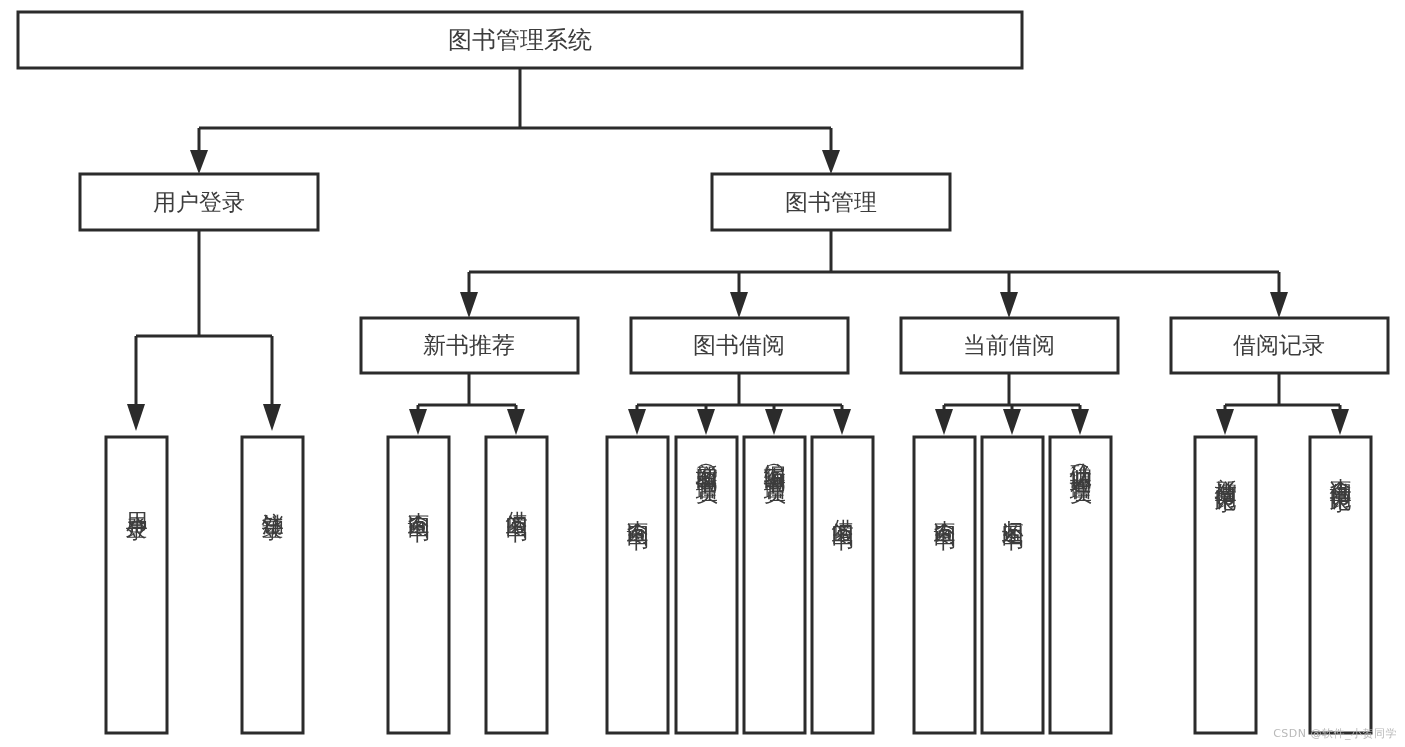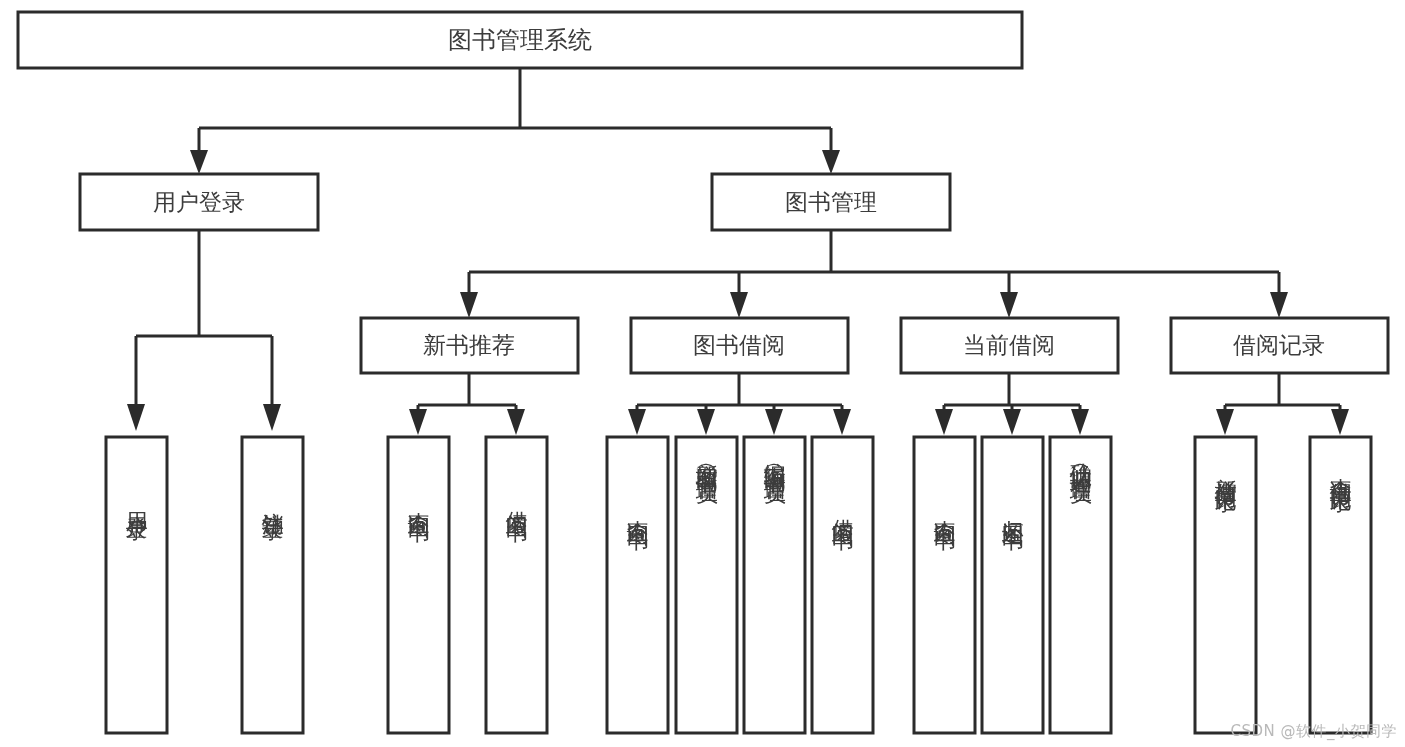"CSDN @软件_小贺同学" .watermark { font-size: 15px -> 11px }
